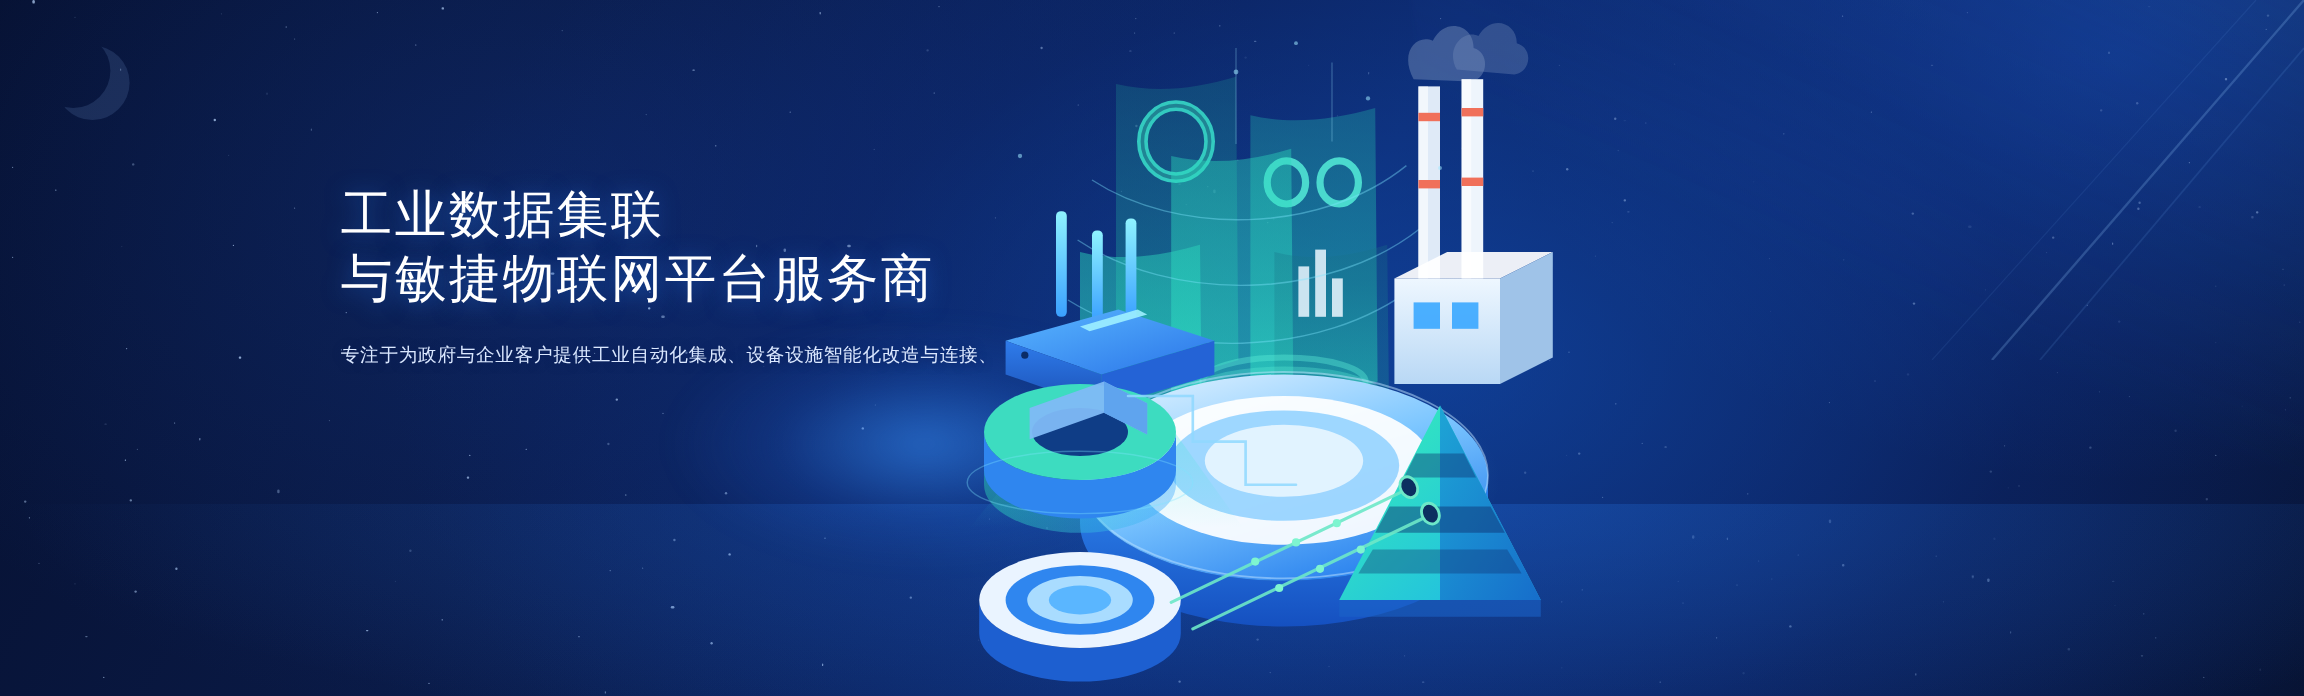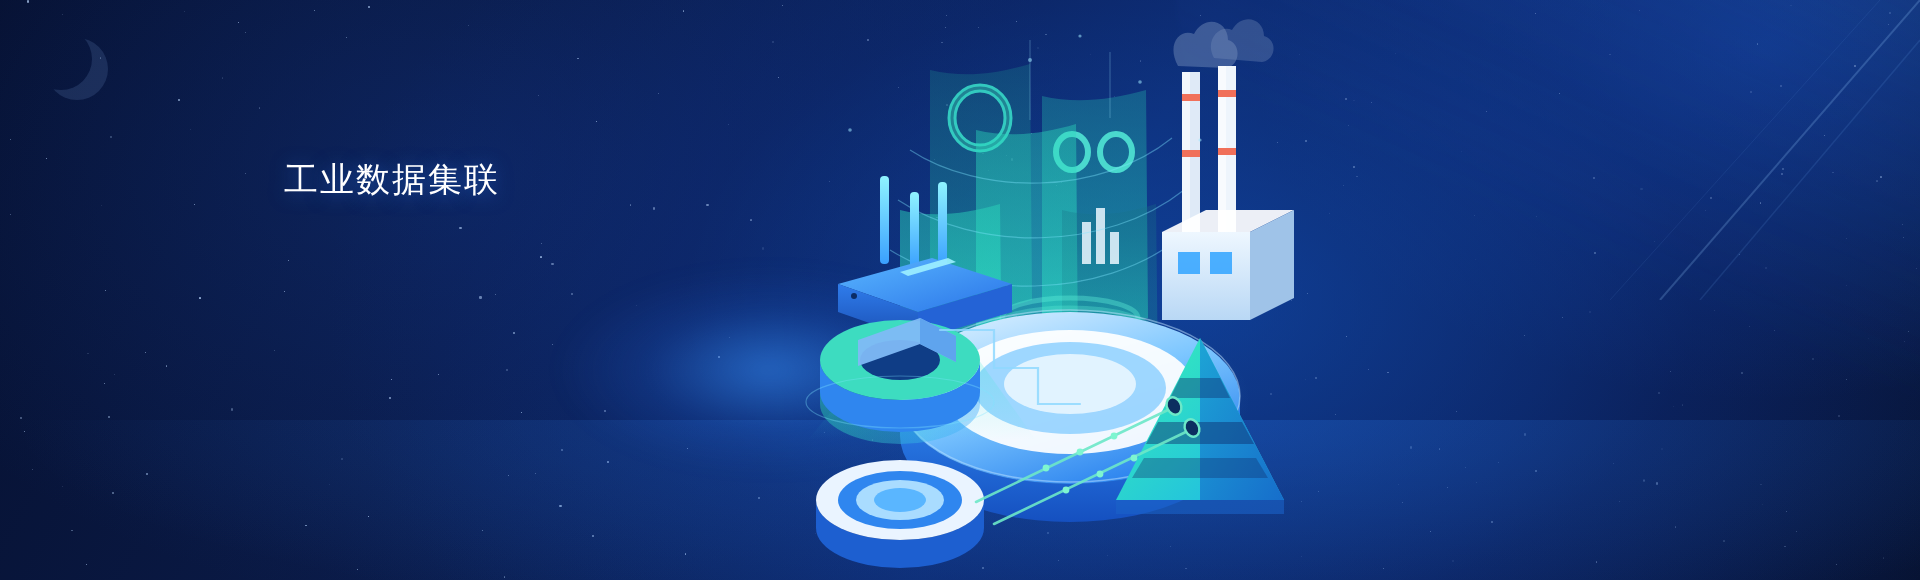"工业数据集联" .headline { font-size: 34px -> 43px }
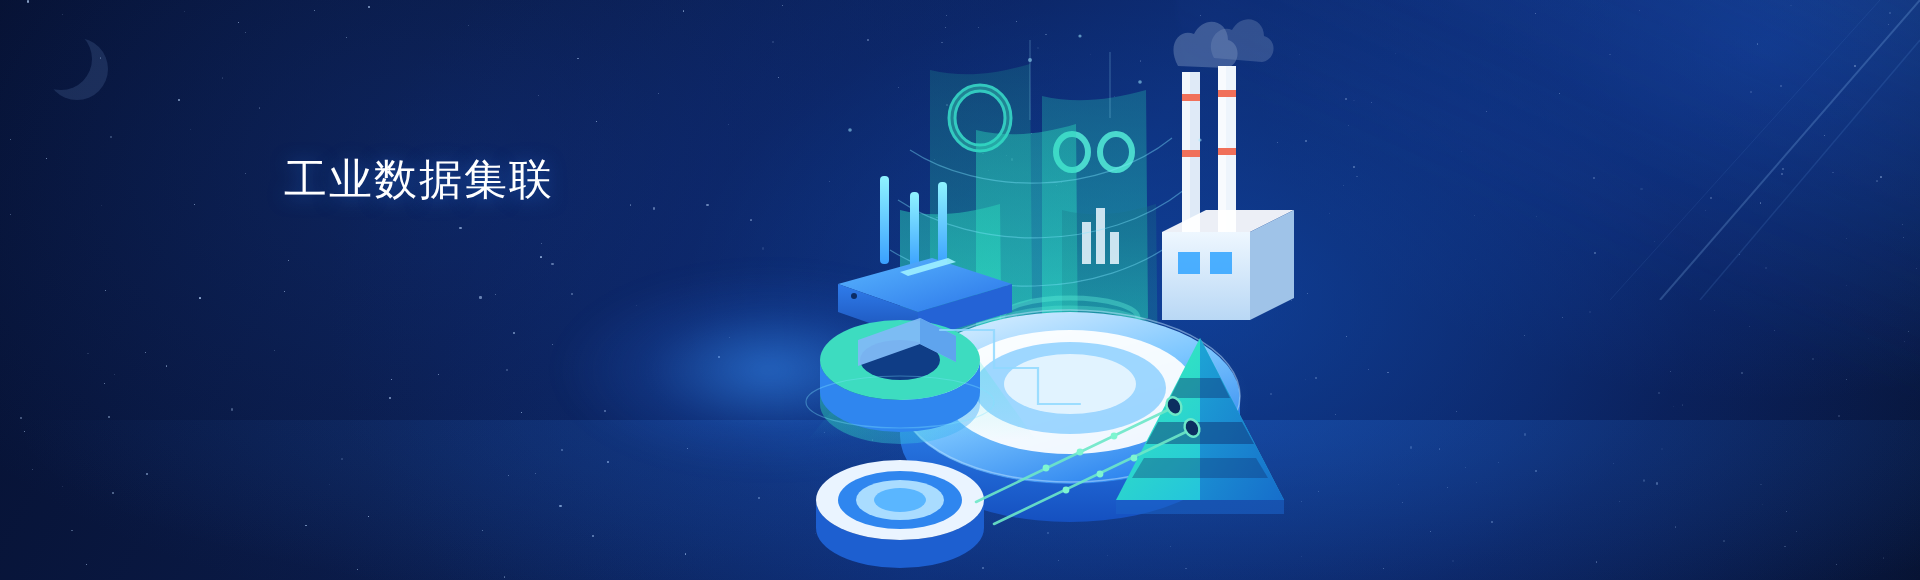"与敏捷物联网平台服务商" div.headline { html: none -> <div>与敏捷物联网平台服务商</div> }
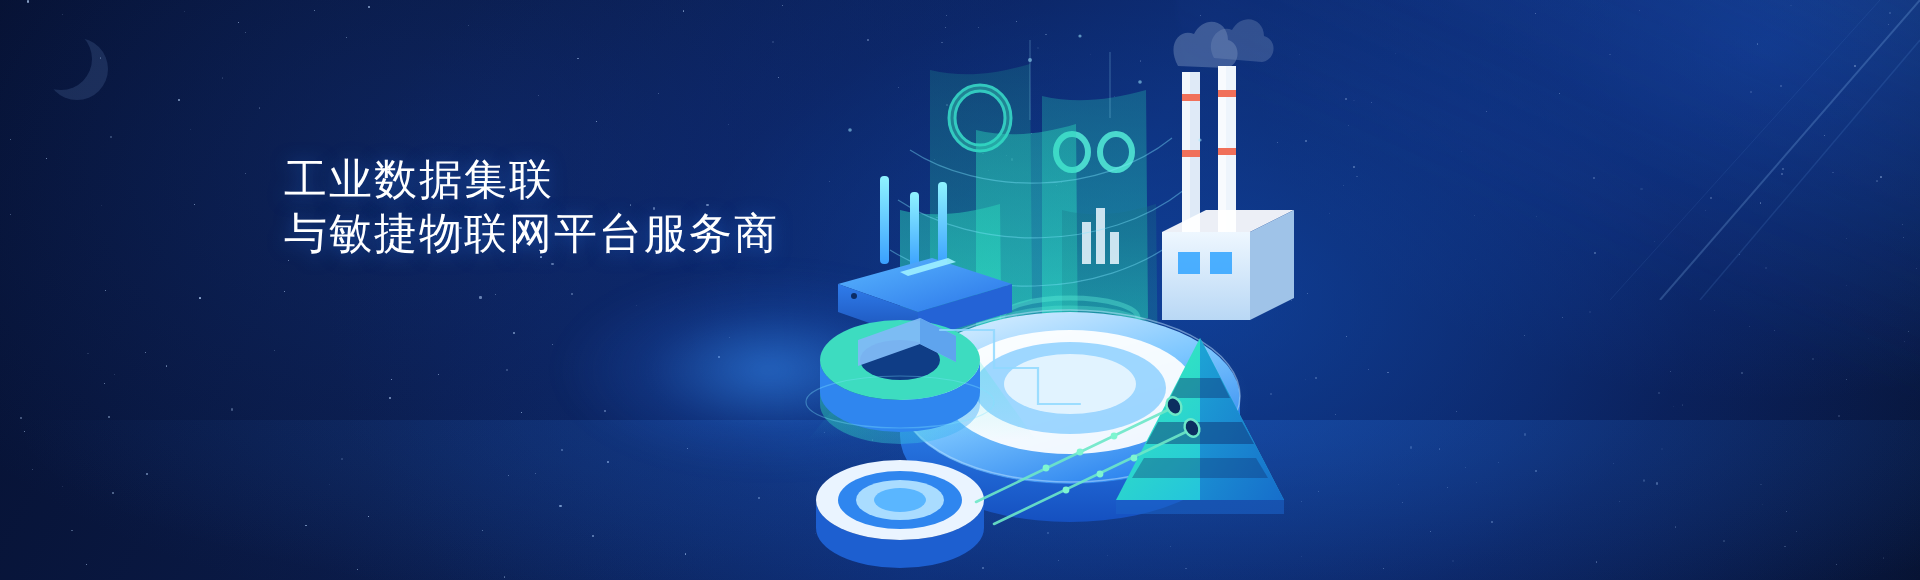"专注于为政府与企业客户提供工业自动化集成、设备设施智能化改造与连接、" div.sub { html: none -> <div>专注于为政府与企业客户提供工业自动化集成、设备设施智能化改造与连接、</div> }
